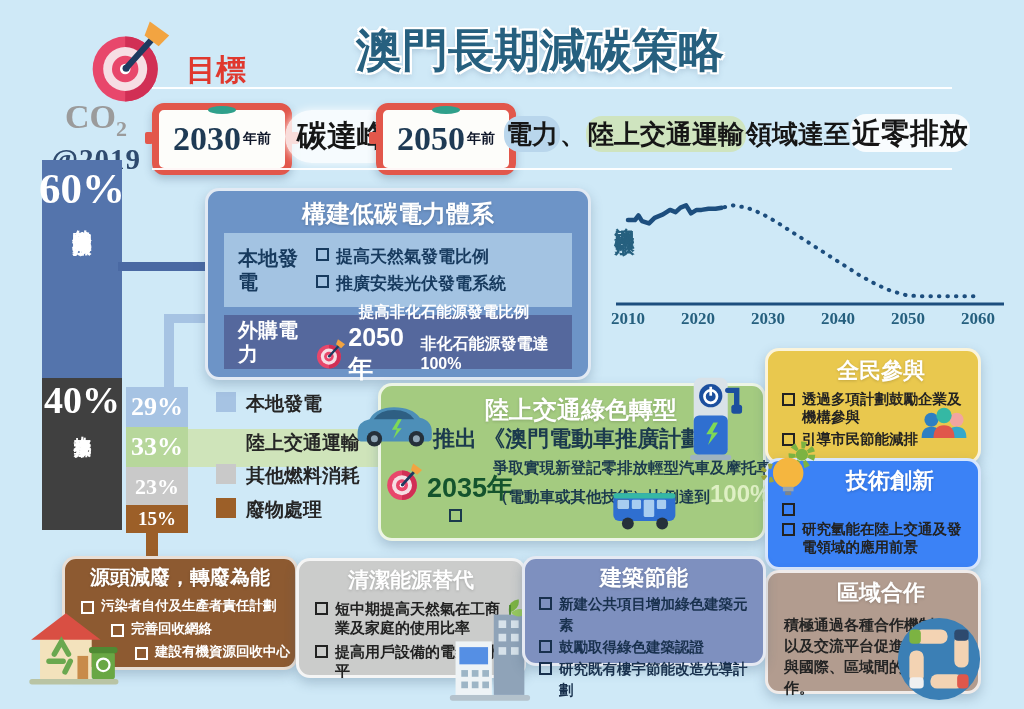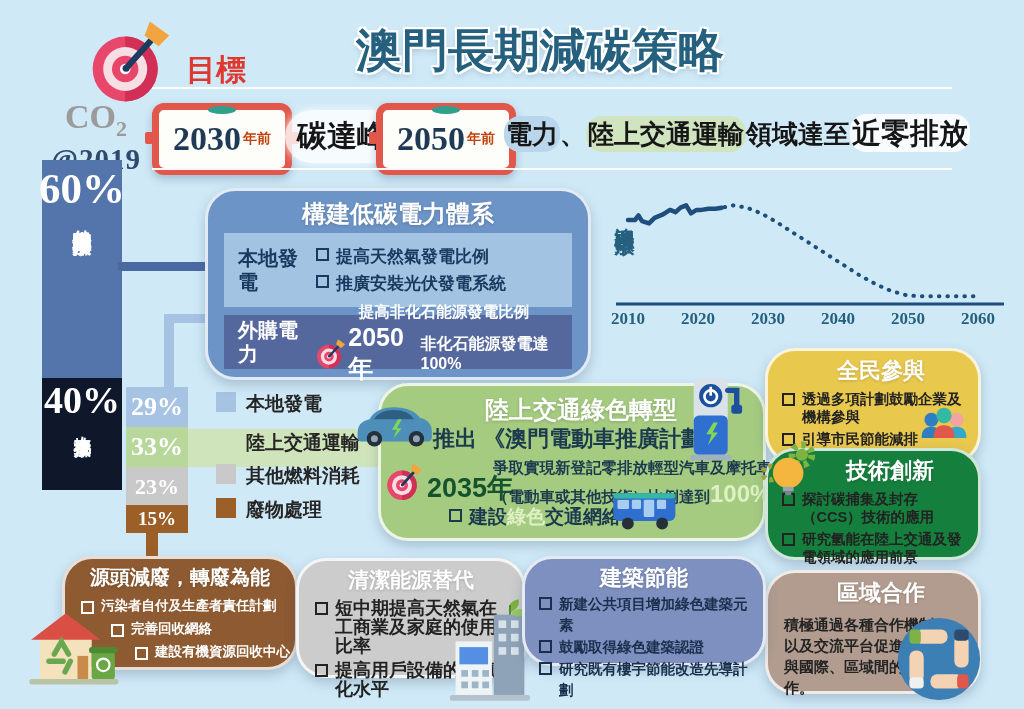"年前" .cal .suf { color: #c2410c -> #0f172a }
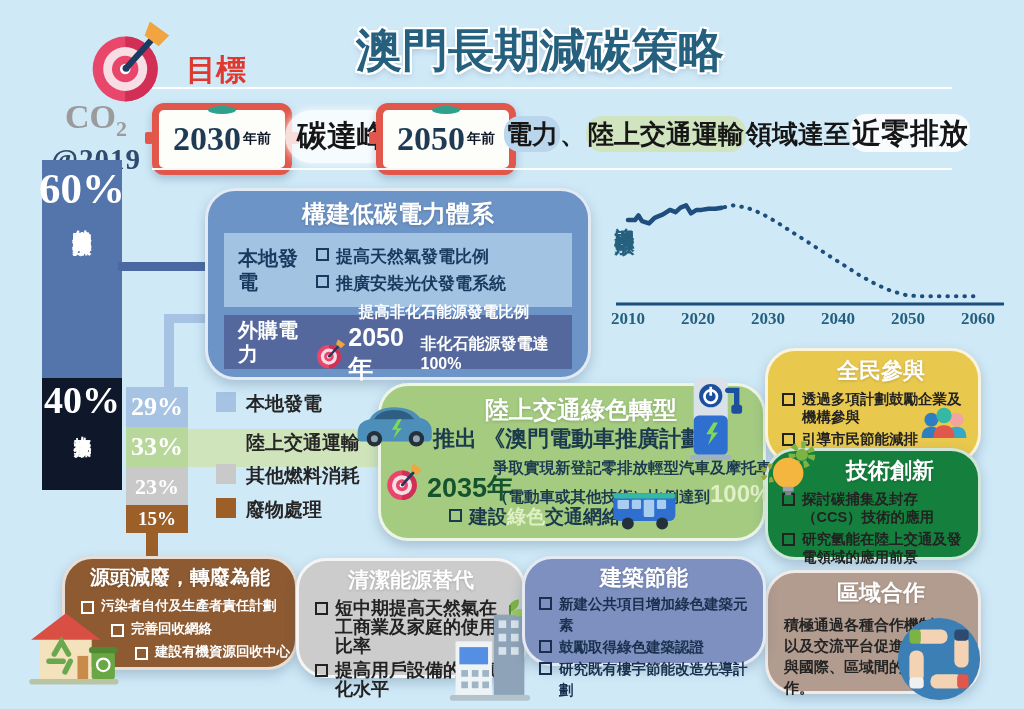"構建低碳電力體系" .box { border-radius: 30px -> 14px }
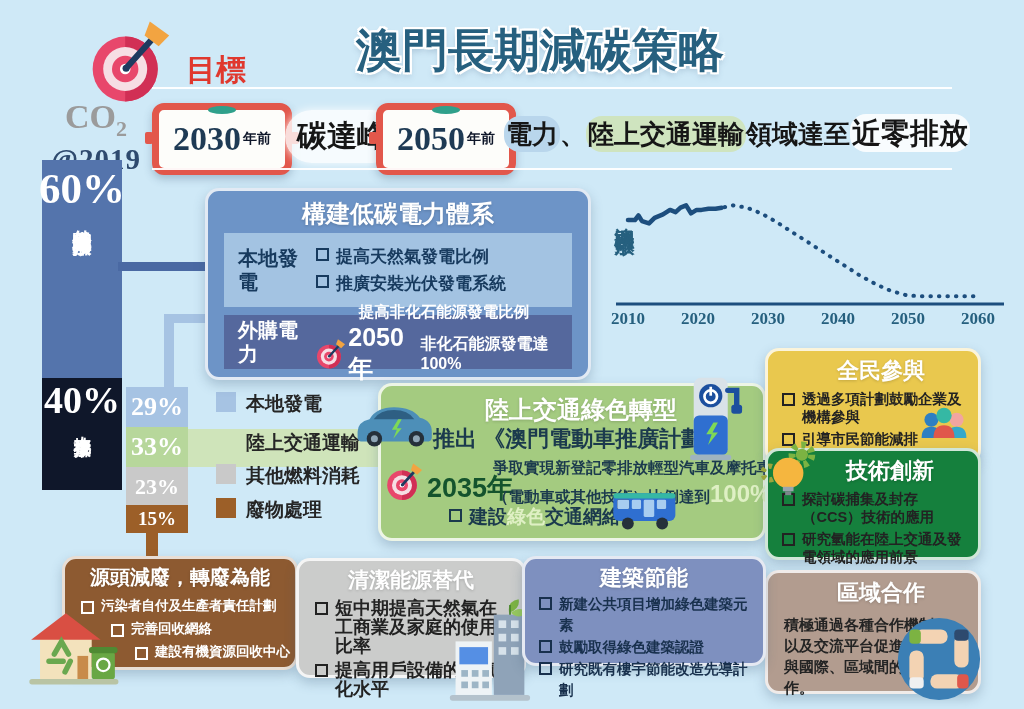"40%" .bar40 { background: #0f172a -> #404040; height: 112px -> 152px }
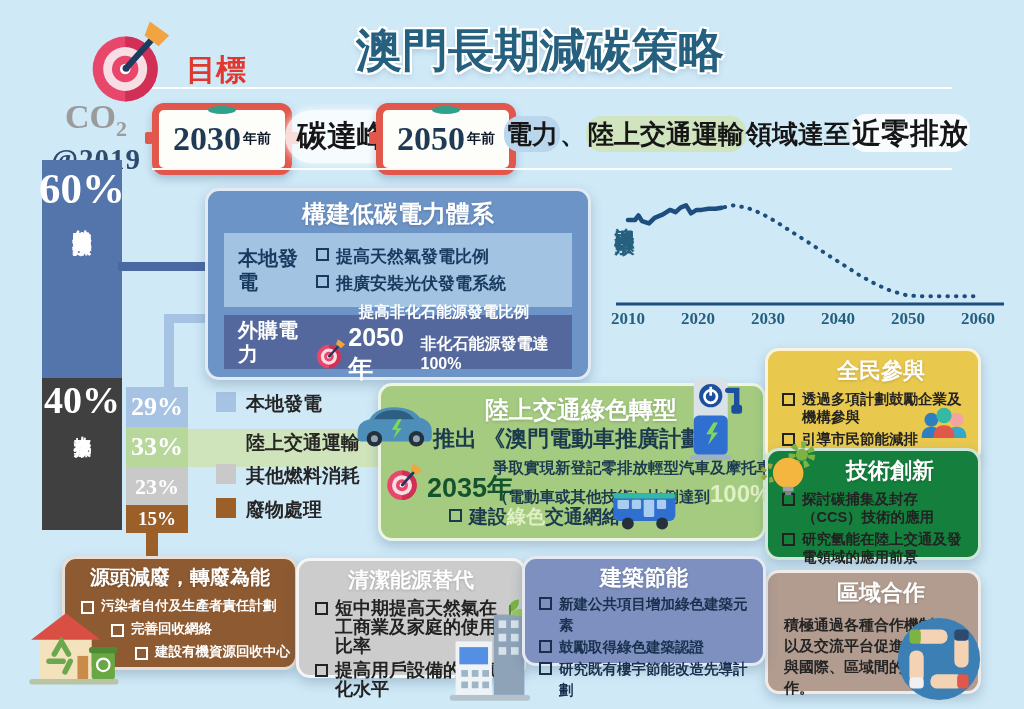"技術創新" div.abs { background: #15803d -> #3b82f6; top: 448px -> 458px }
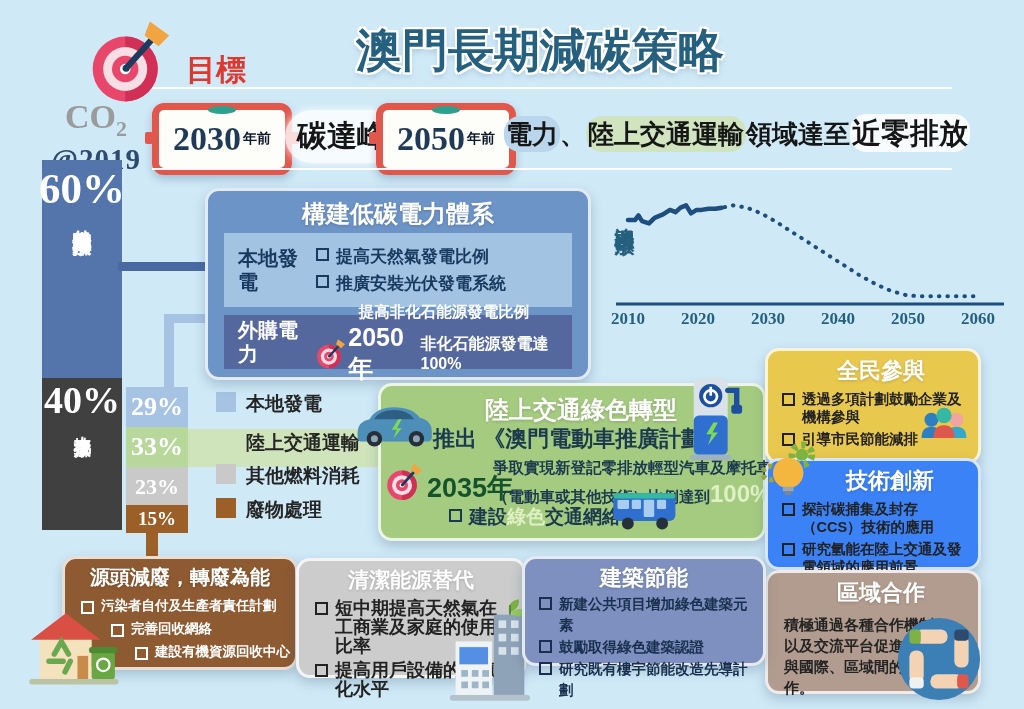"建設綠色交通網絡" span { html: <span><span>建設</span><span>綠色</span><span>交通網絡</span></span> -> none }
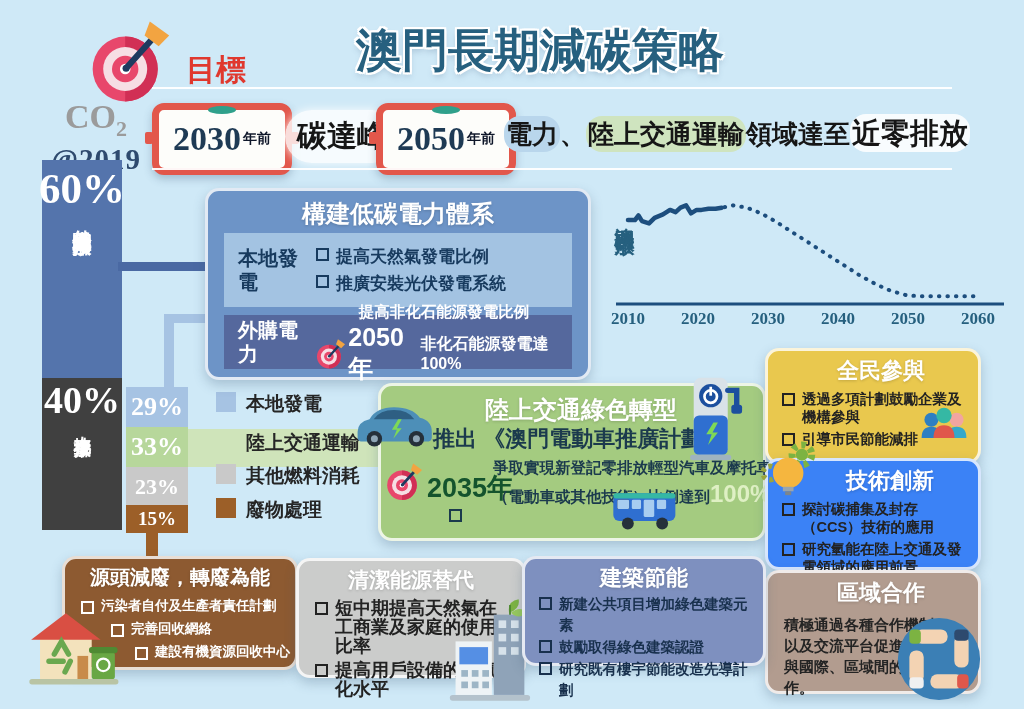"探討碳捕集及封存（CCS）技術的應用" span { html: <span>探討碳捕集及封存（CCS）技術的應用</span> -> none }
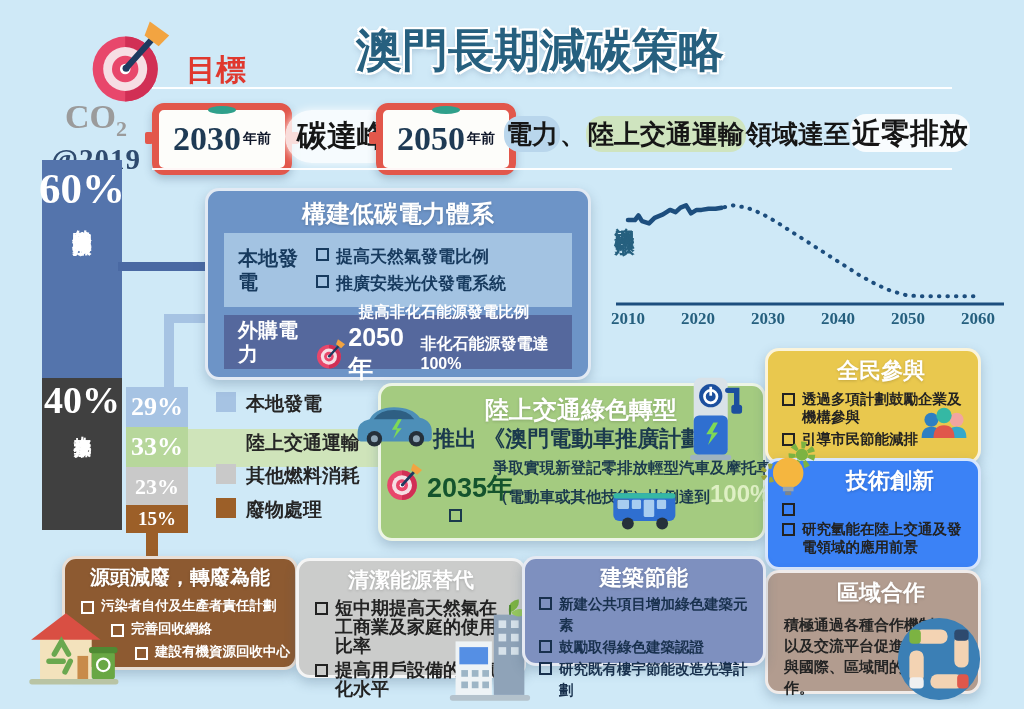"短中期提高天然氣在工商業及家庭的使用比率" .gray-box .item { font-size: 18px -> 15px }
